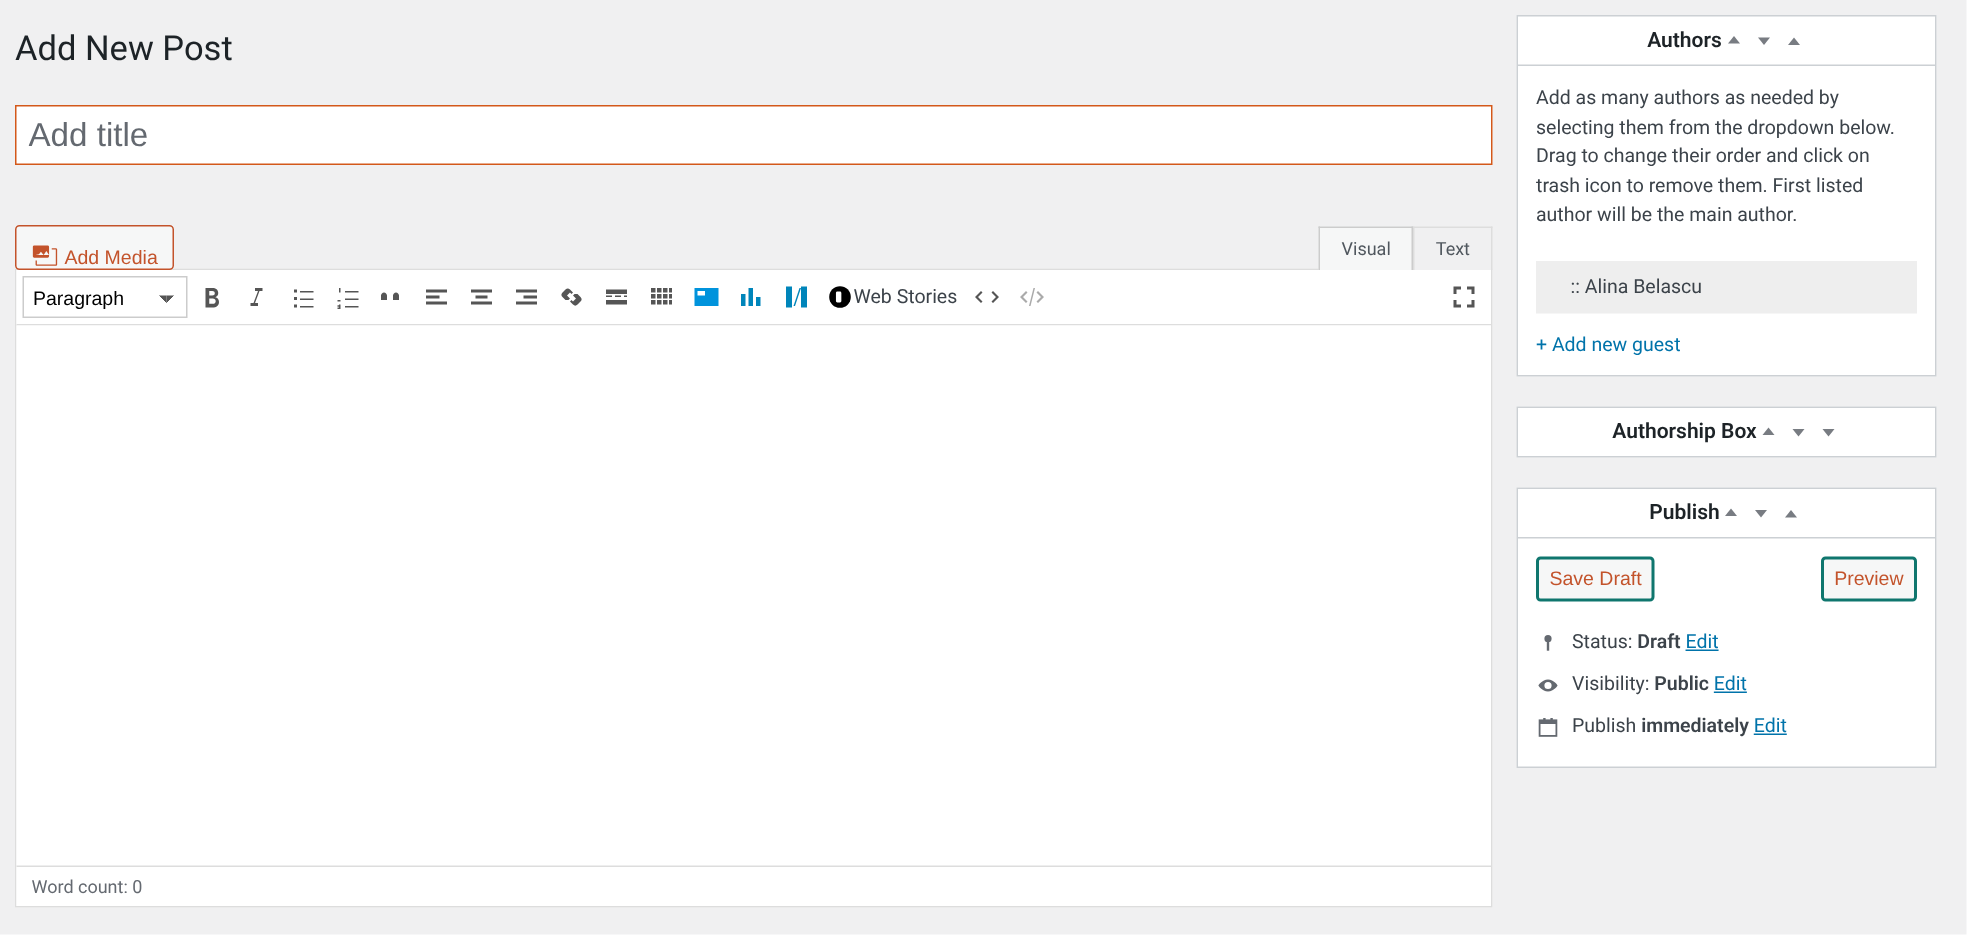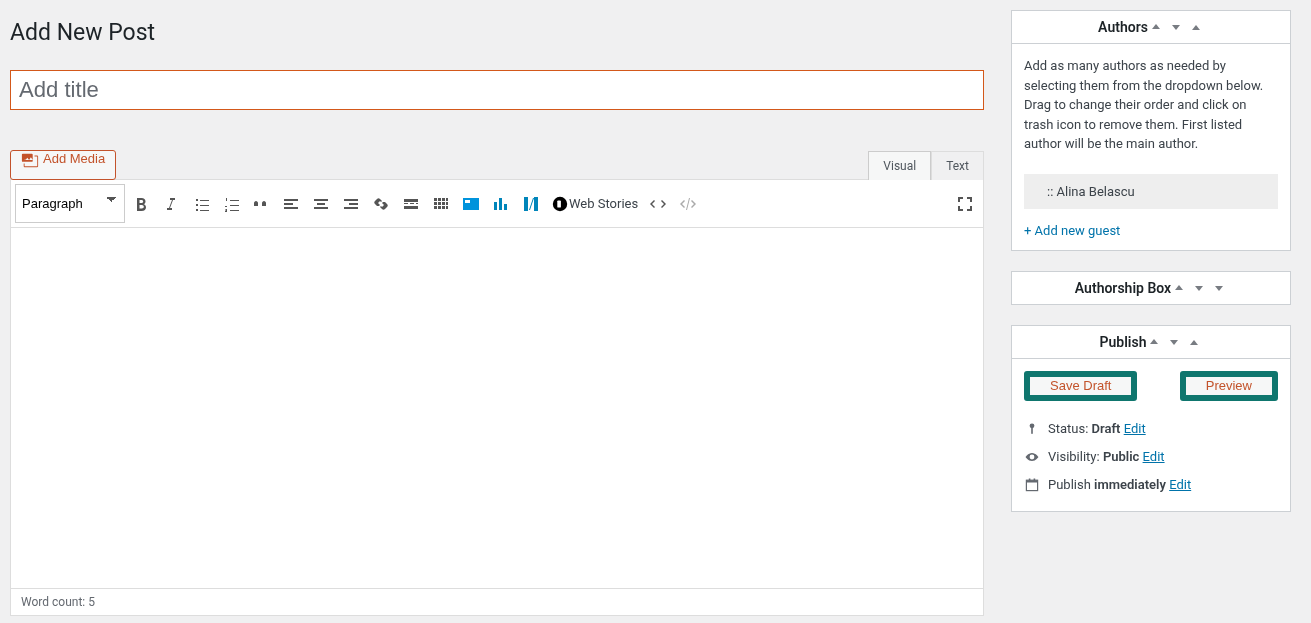"Add New Post" .wrap { gap: 27px -> 16px }
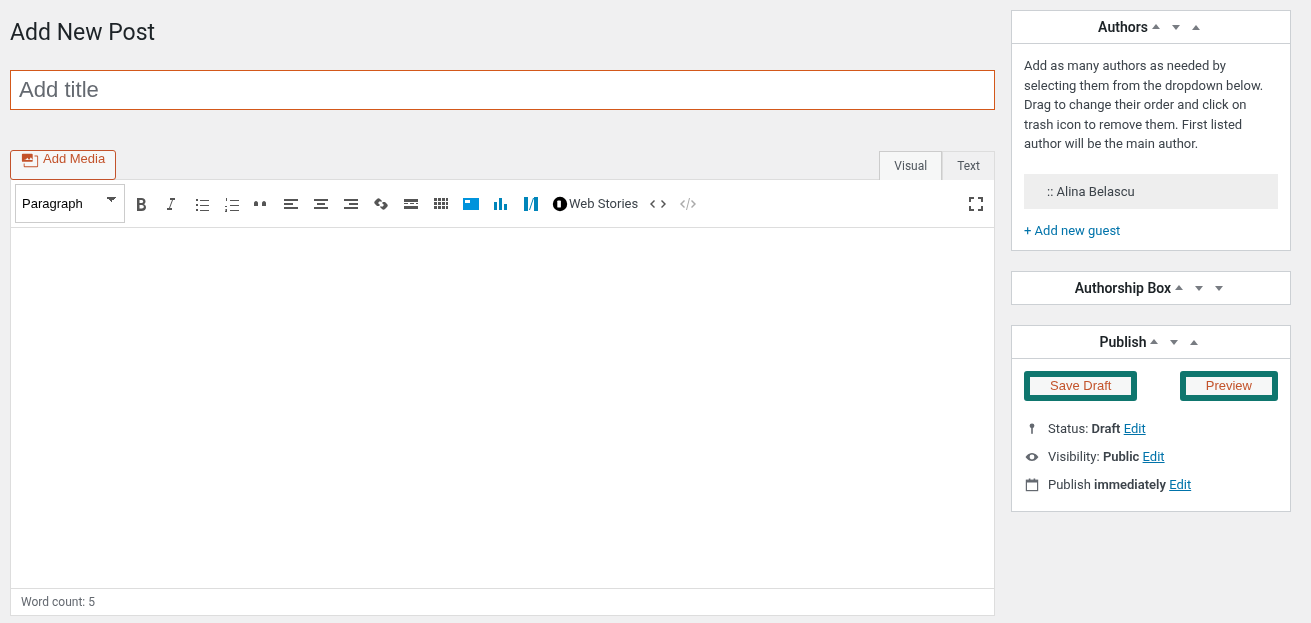"Add Media" .add-media-btn { align-items: flex-start -> flex-end }
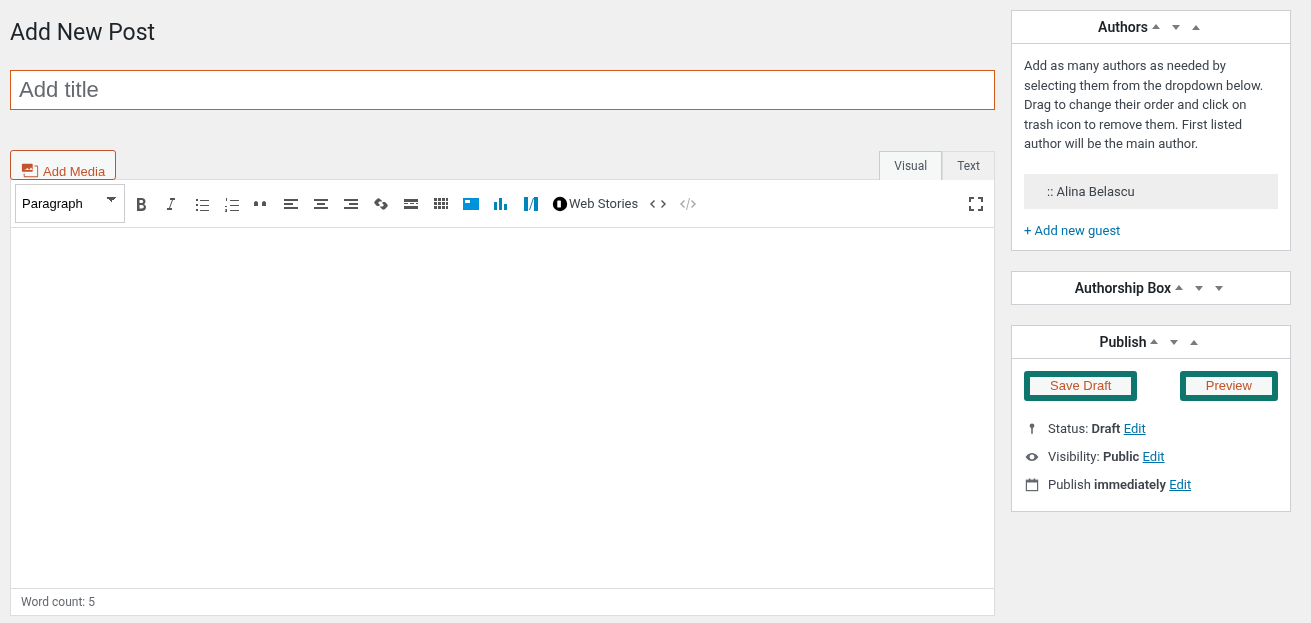"Paragraph" .format-select { height: 39px -> 28px }
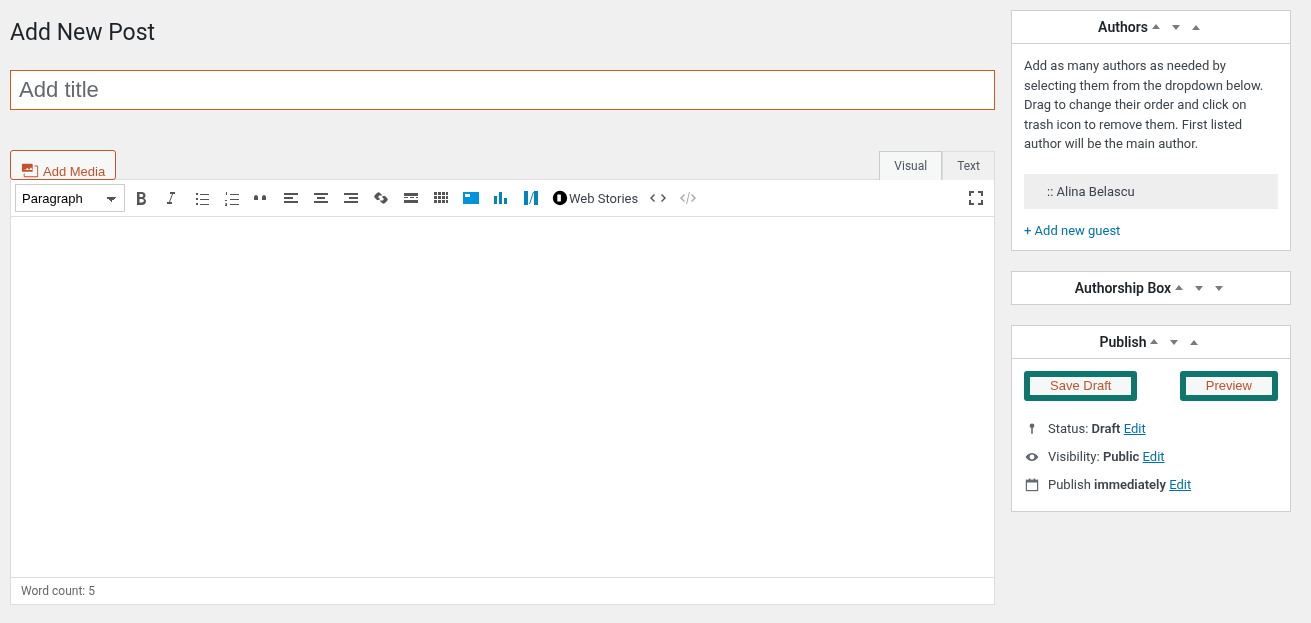"Save Draft" .btn { border: 6px solid #0f766e -> 2px solid #0f766e; padding: 0 20px -> 0 7px }
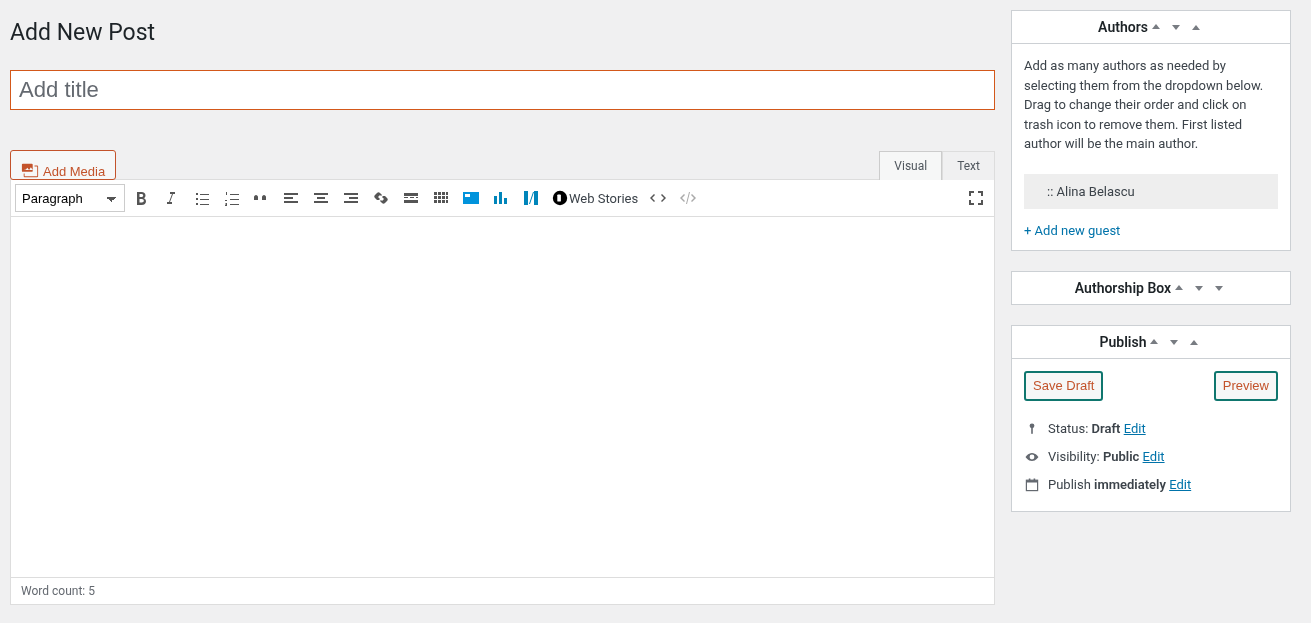"Word count: 5" div.status-bar { text: 5 -> 0 }
